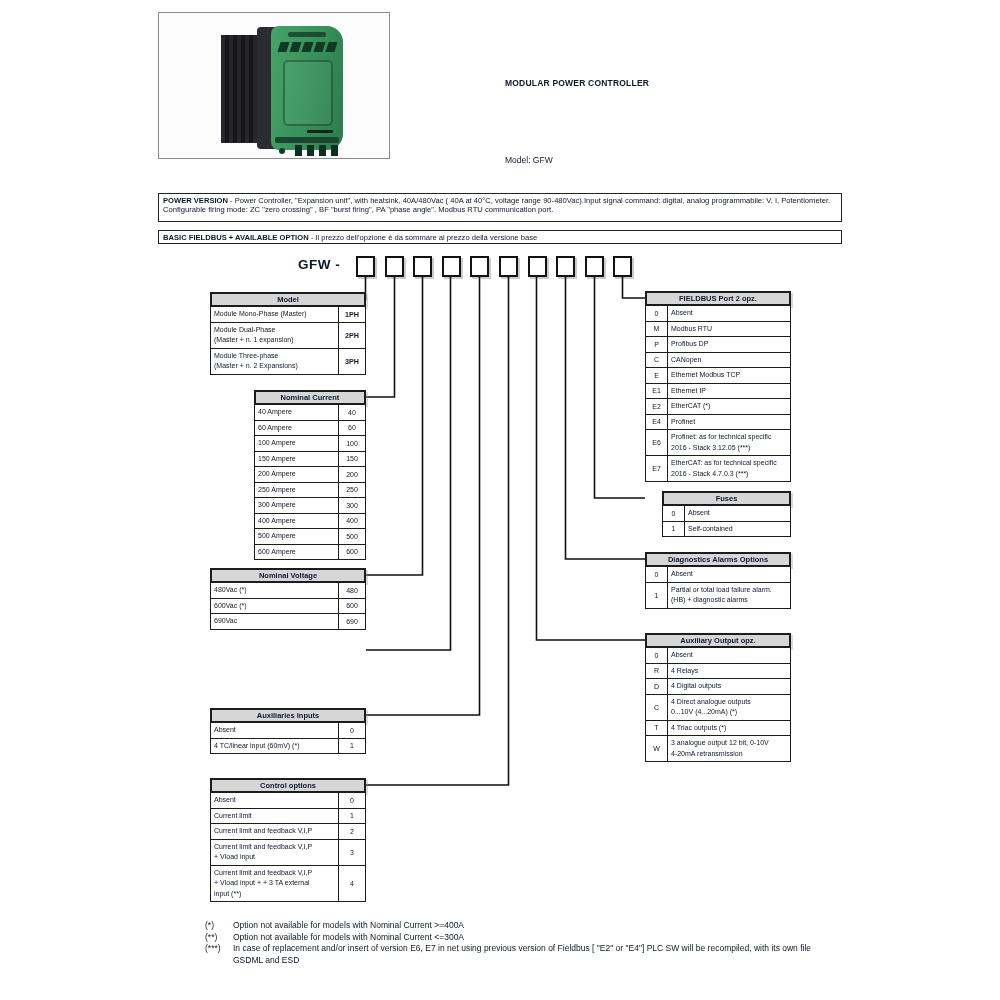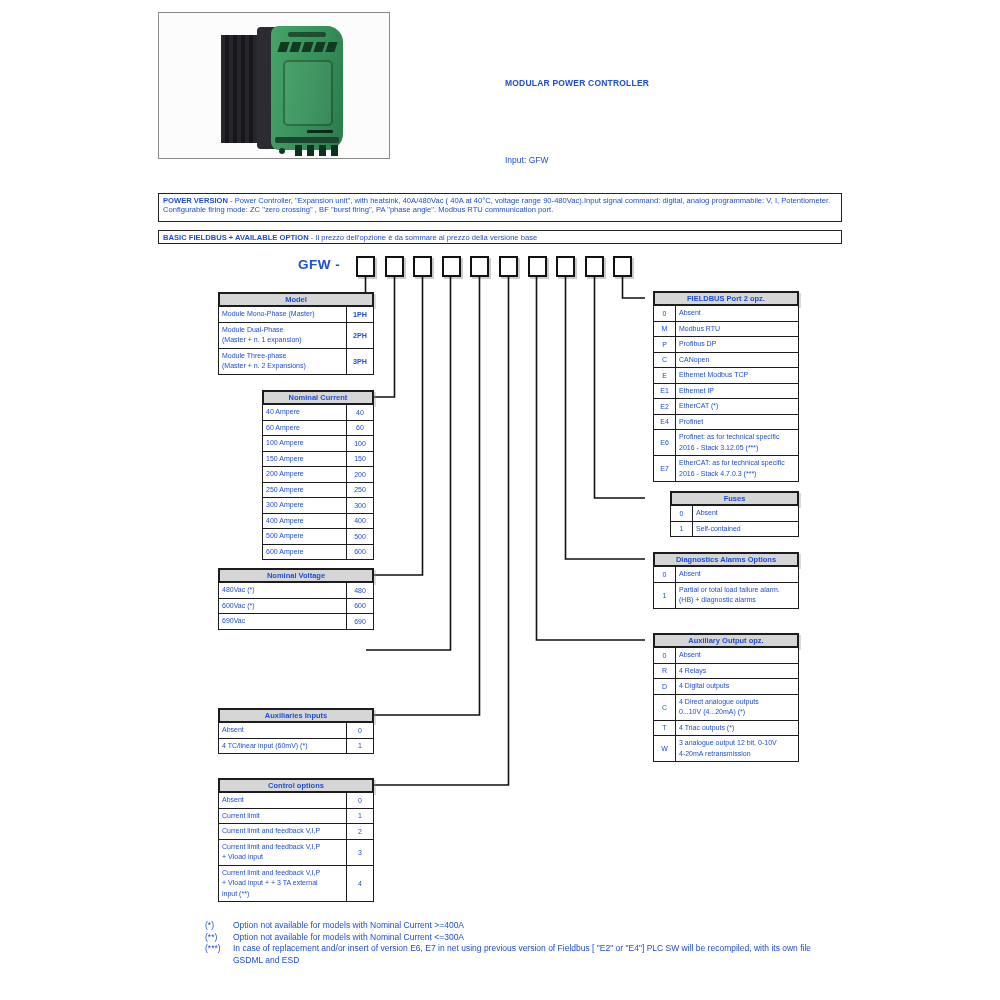"MODULAR POWER CONTROLLER" .page { color: #1d4ed8 -> #0f172a }
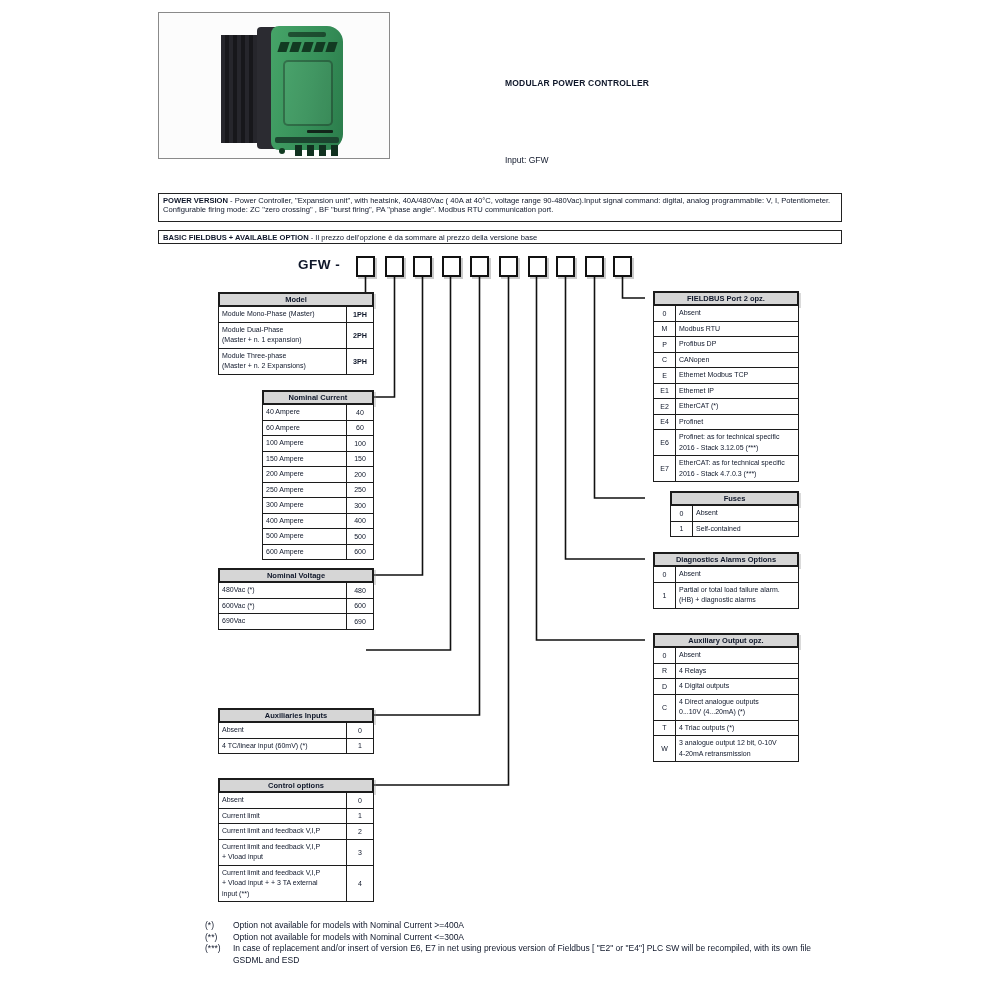"Input: GFW" div.abs { text: Input -> Model }
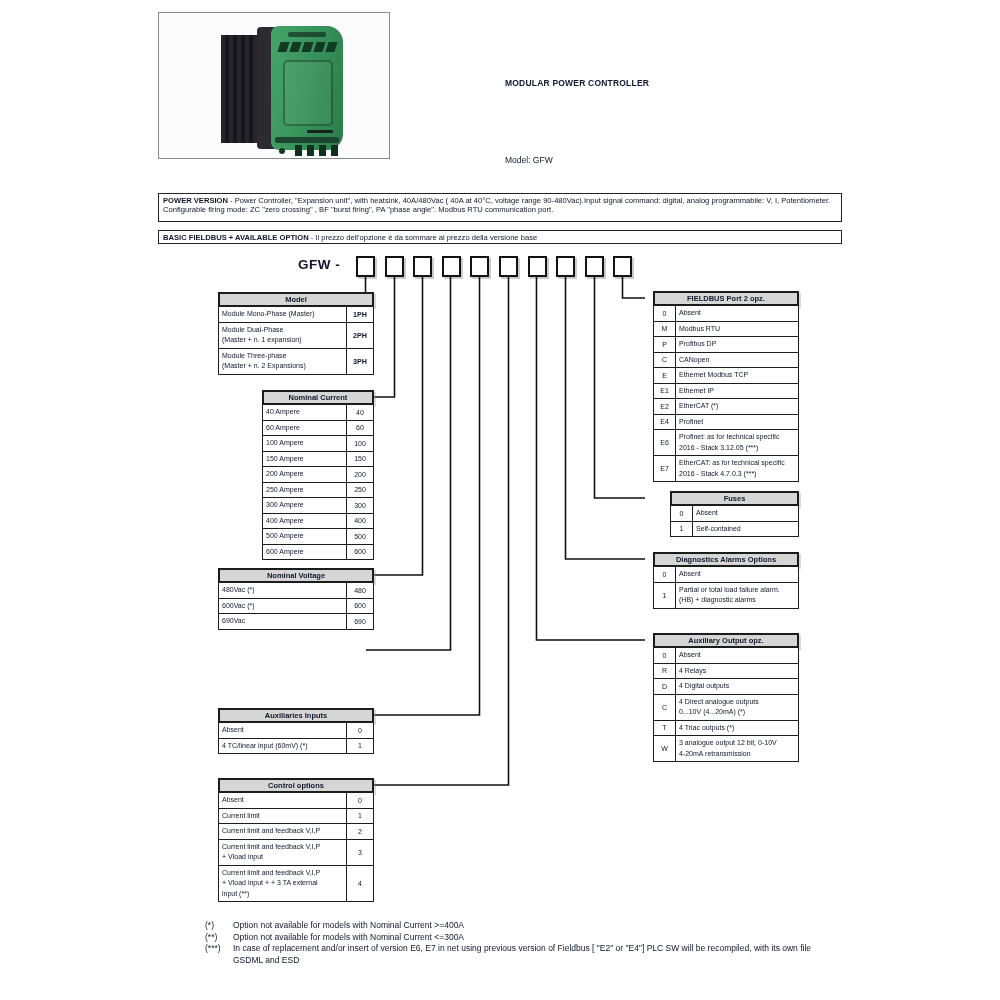"Model" .tbl { margin-left: 8px -> none }
